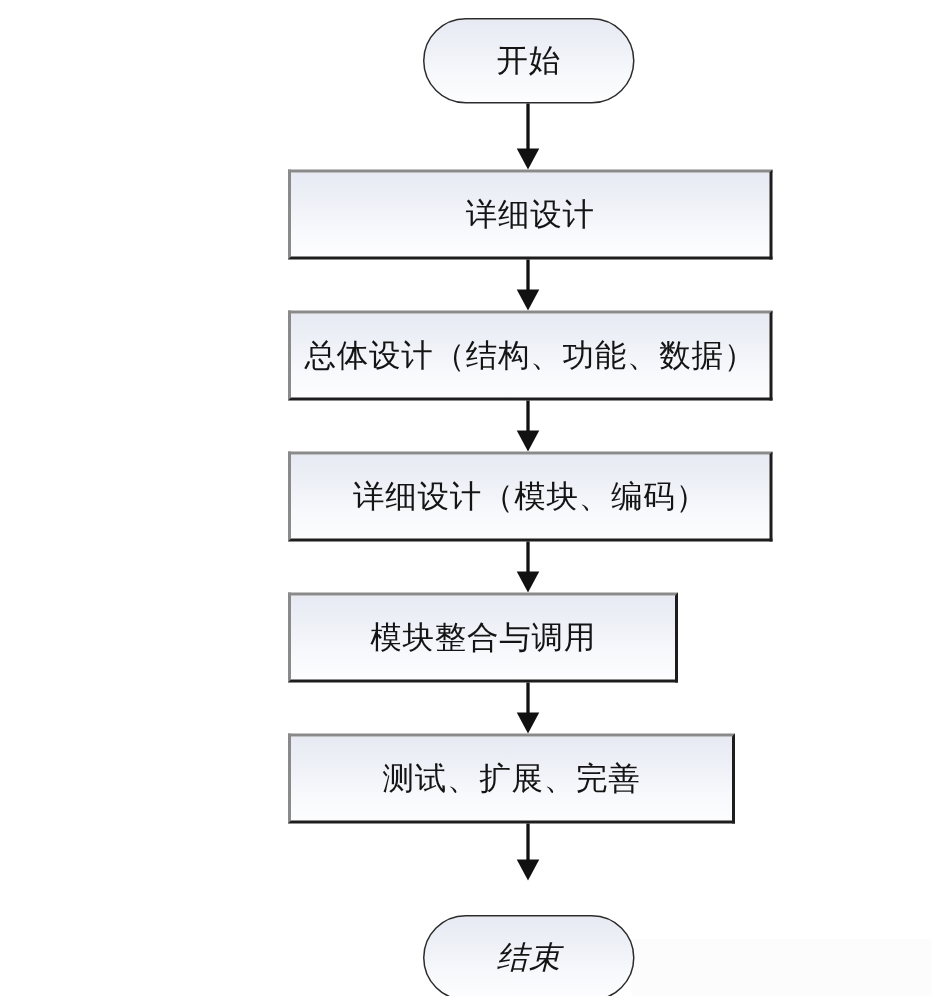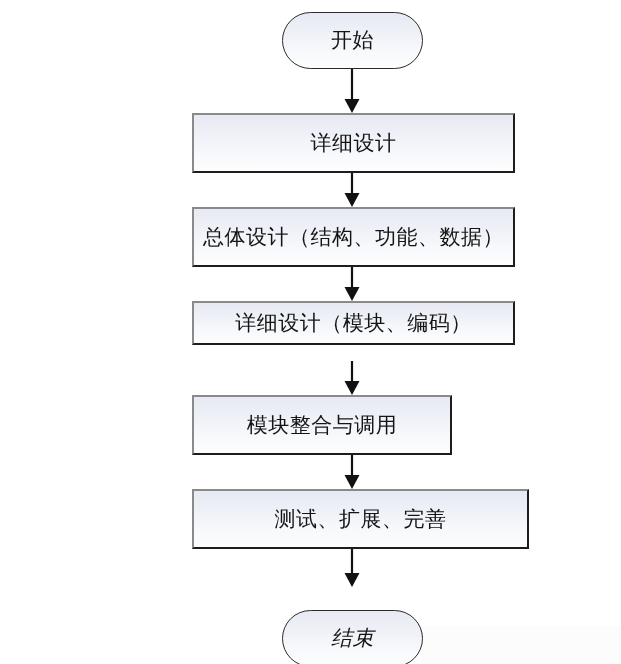"详细设计（模块、编码）" div.node { height: 44px -> 60px }
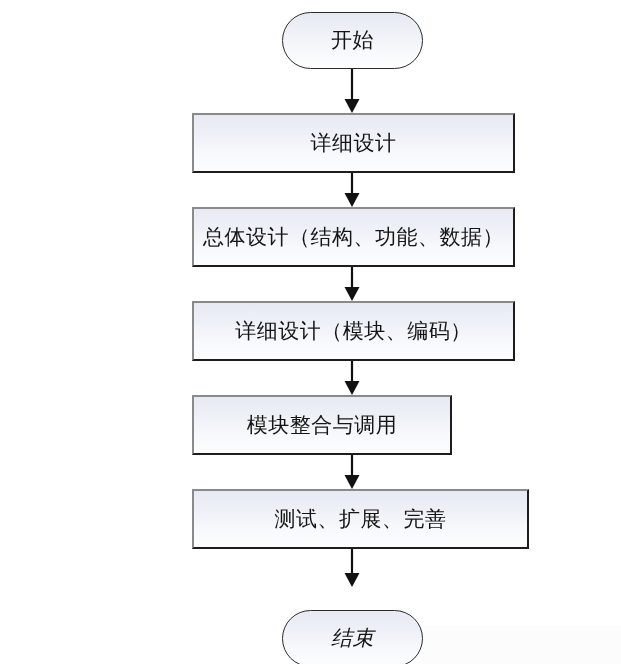"测试、扩展、完善" div.node { width: 337px -> 298px }
